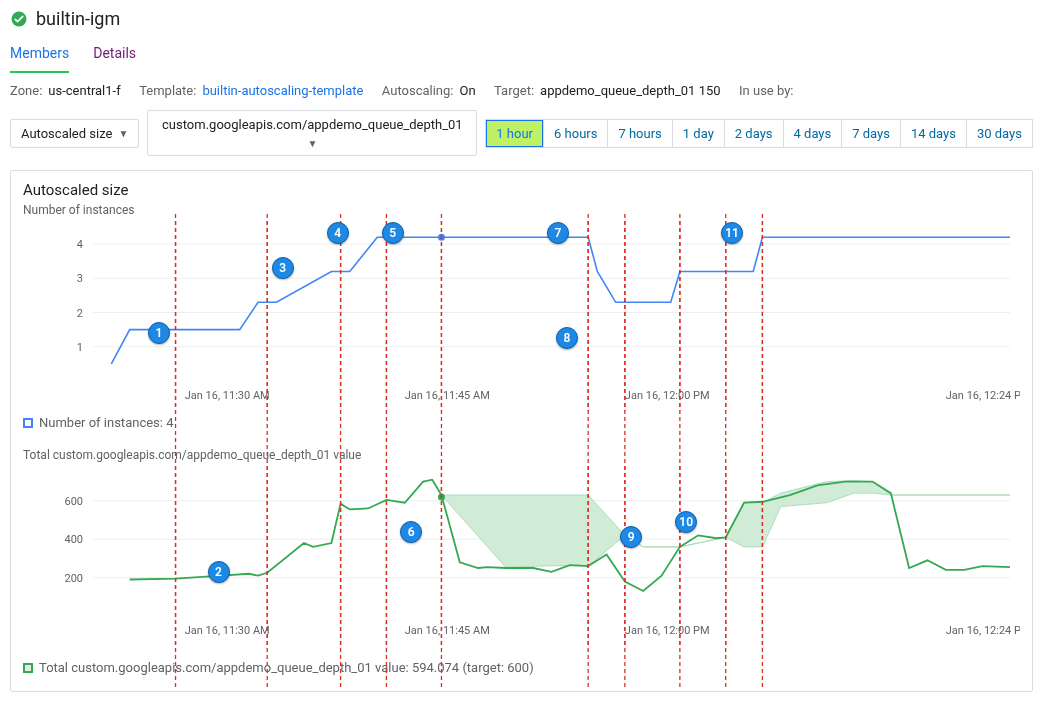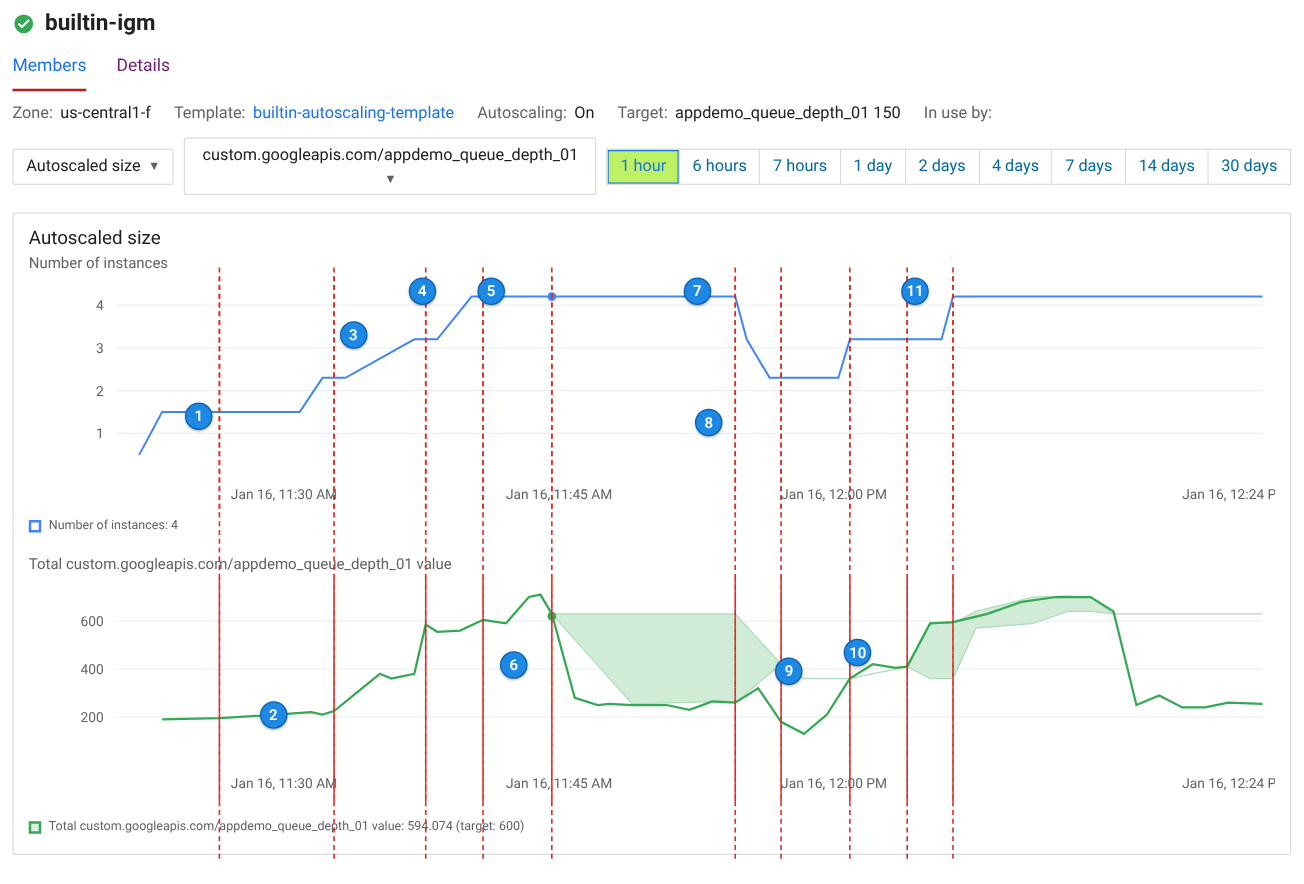"builtin-igm" .title { font-weight: 700 -> 400 }
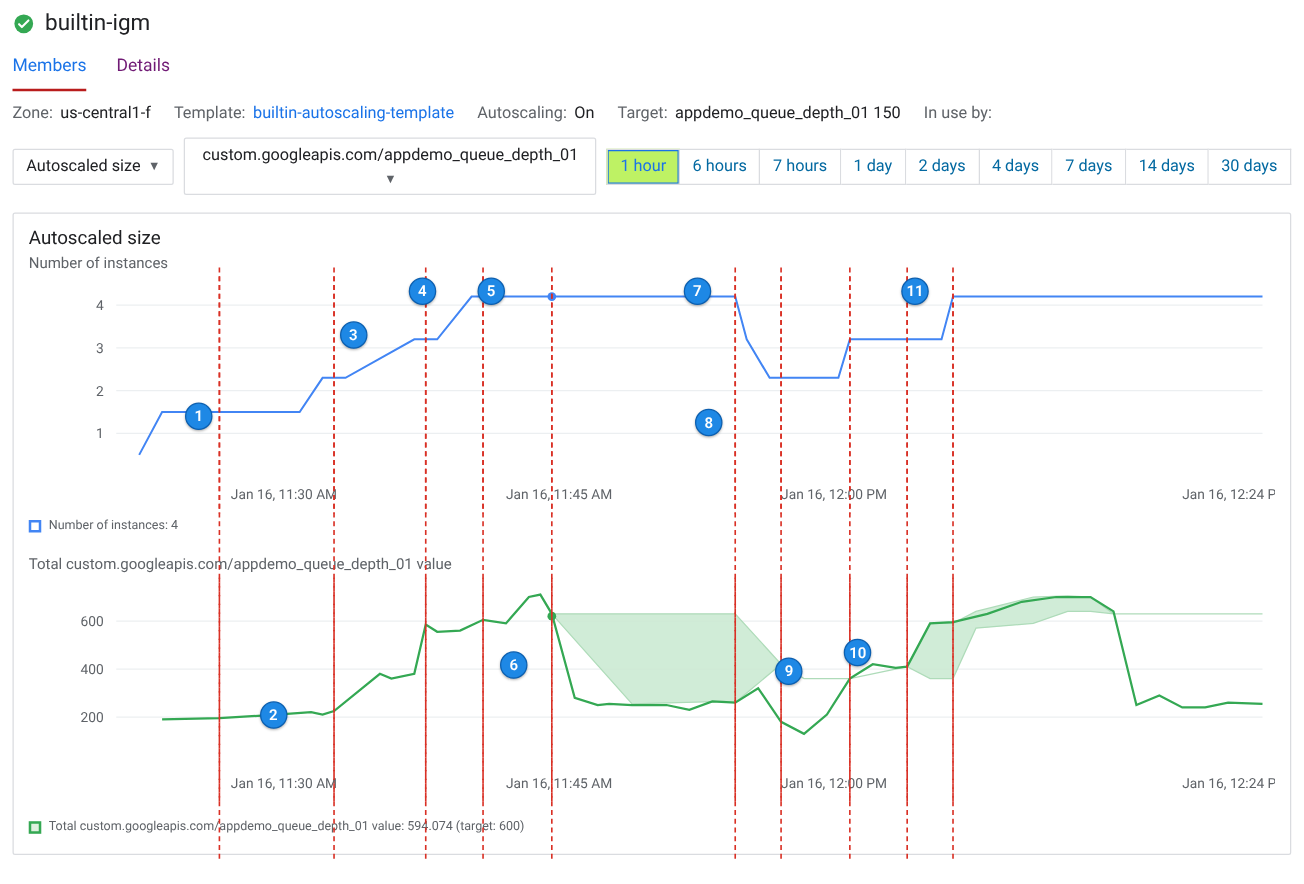"Members" .tab.active { border-bottom: 2px solid #b91c1c -> 2px solid #22c55e }
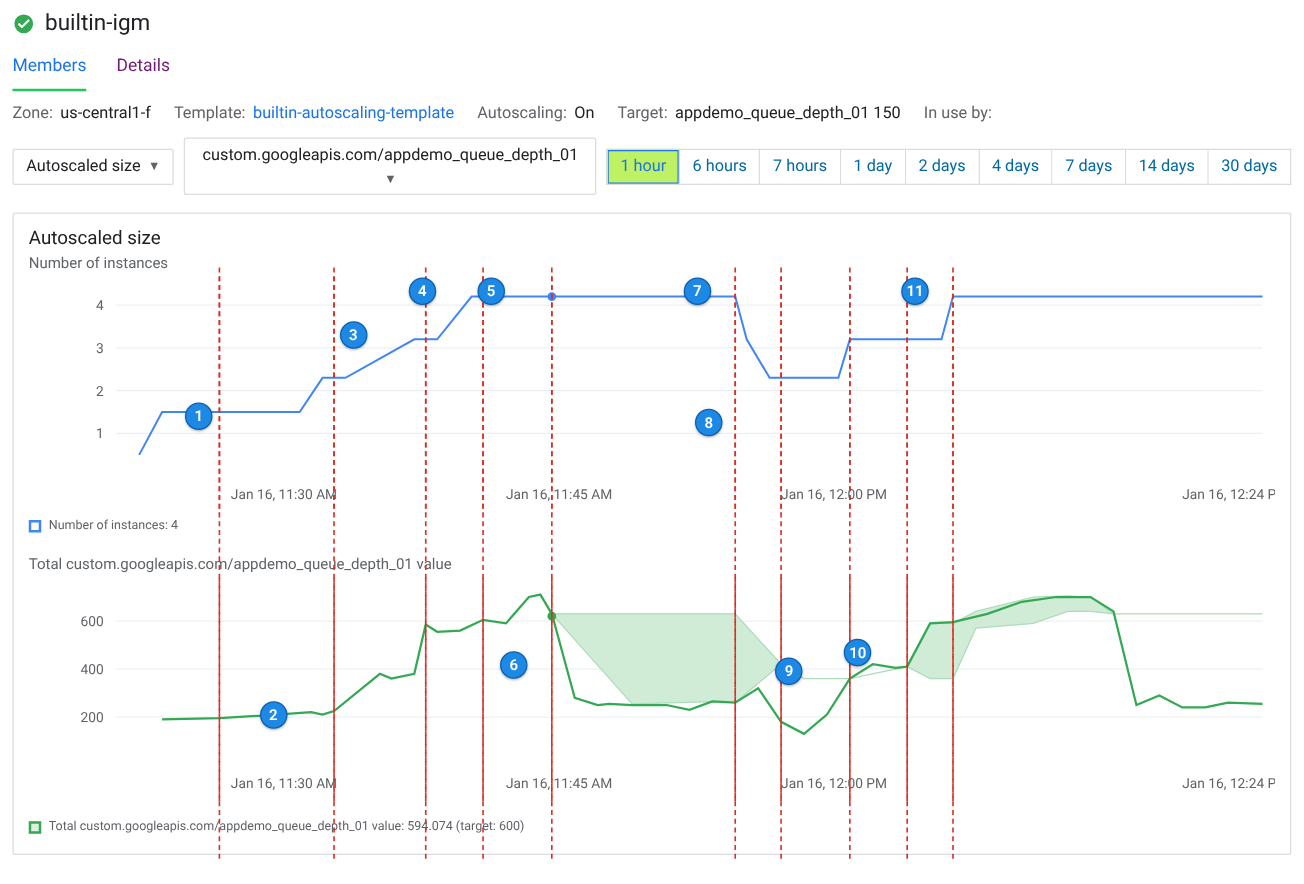"Number of instances: 4" .legend { font-size: 10px -> 13px }
